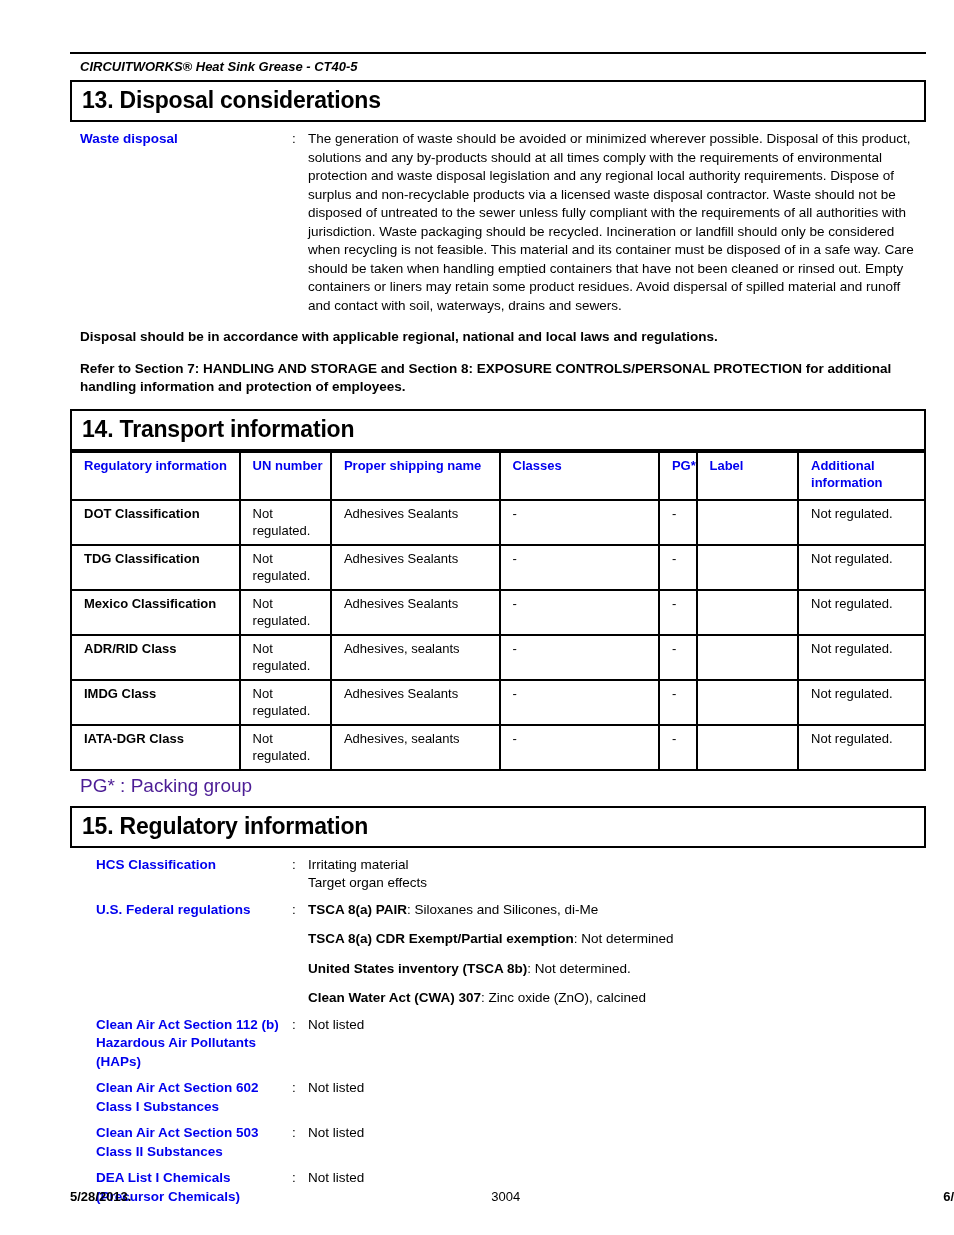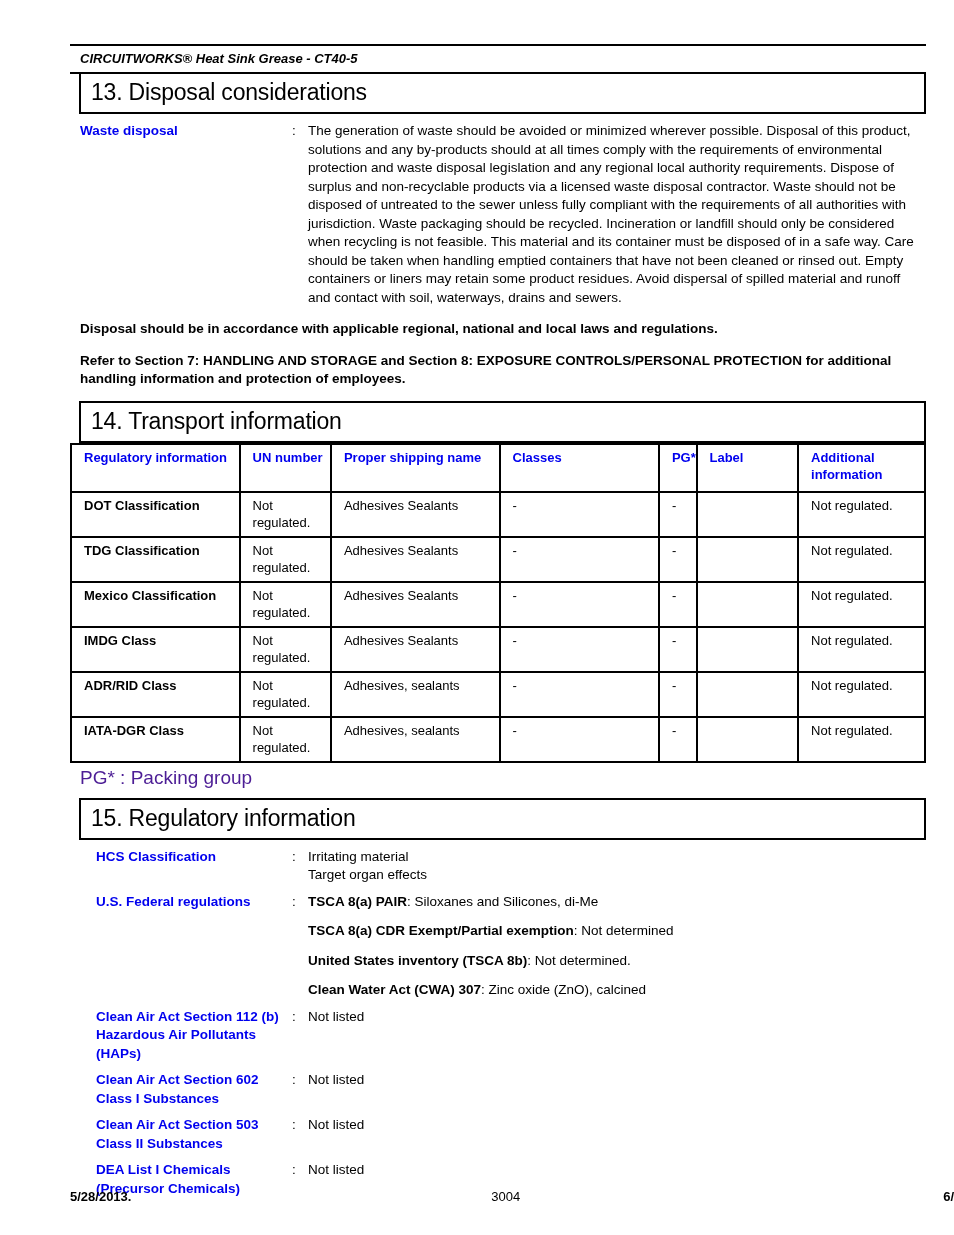"CIRCUITWORKS® Heat Sink Grease -" .content { top: 0 -> 8px }
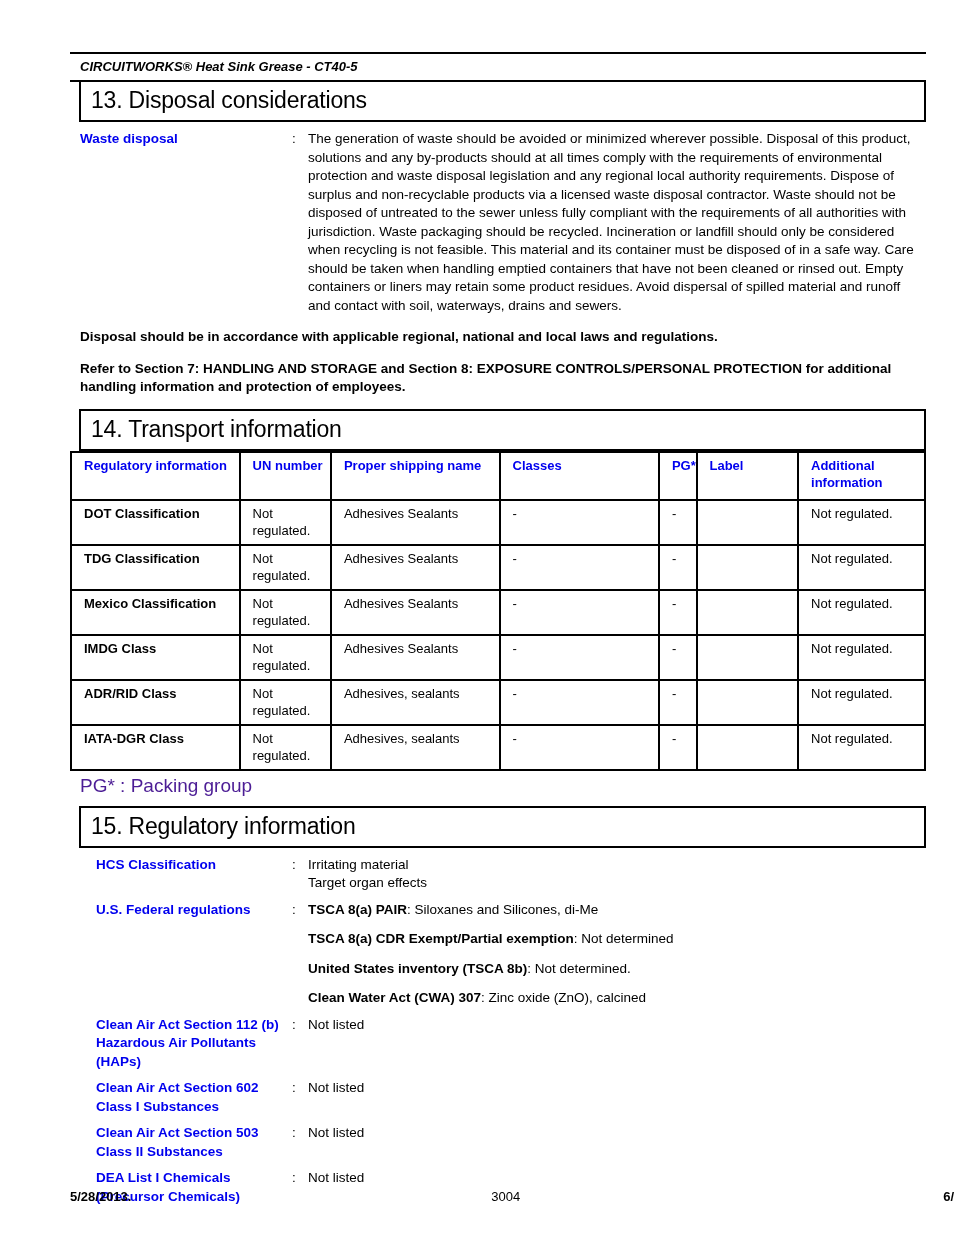"13. Disposal considerations" .section-box { font-weight: normal -> bold; margin-left: 9px -> none }
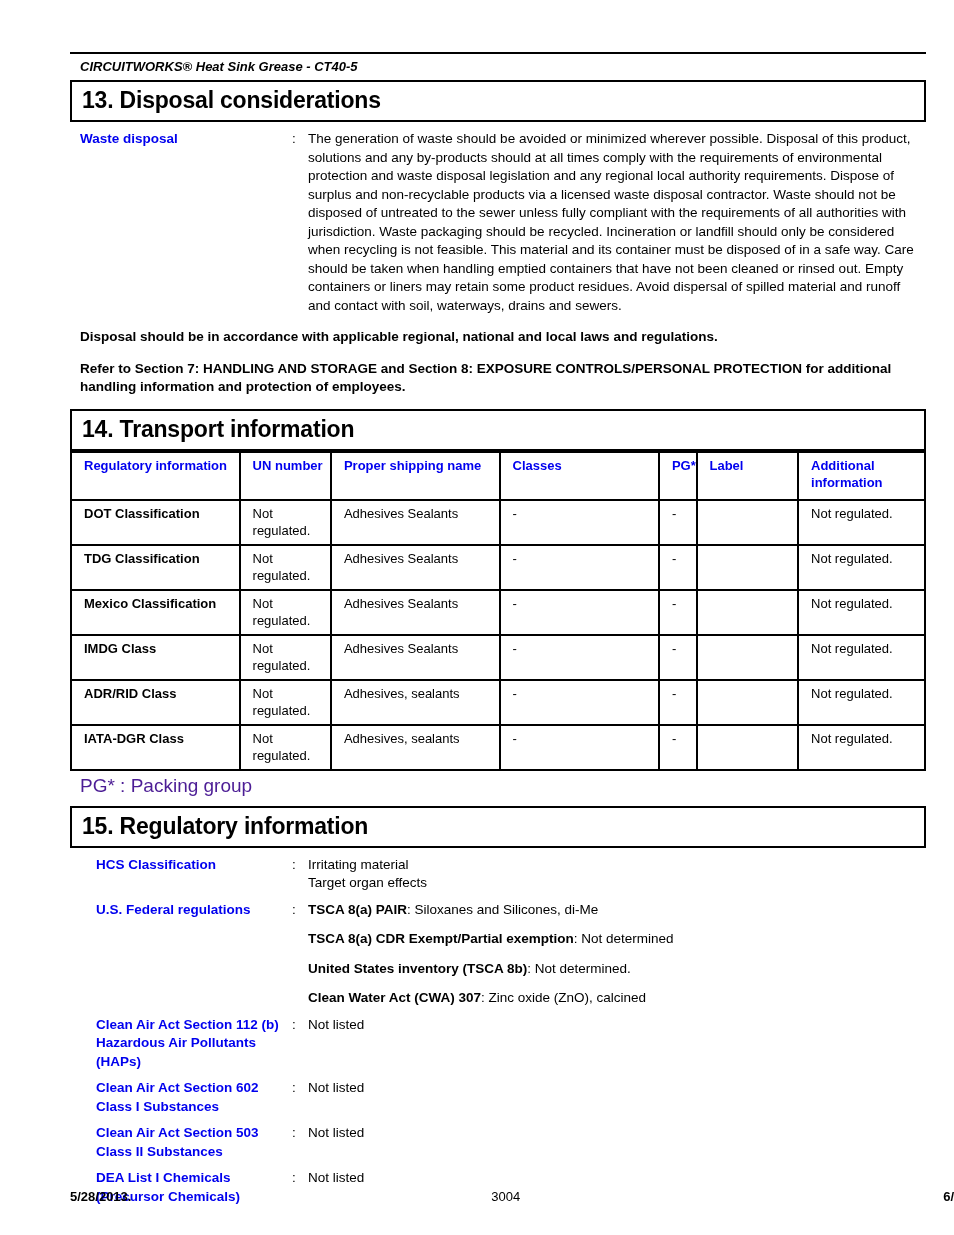"IMDG Class" tr { order: before "ADR/RID Class" -> after "ADR/RID Class" }
